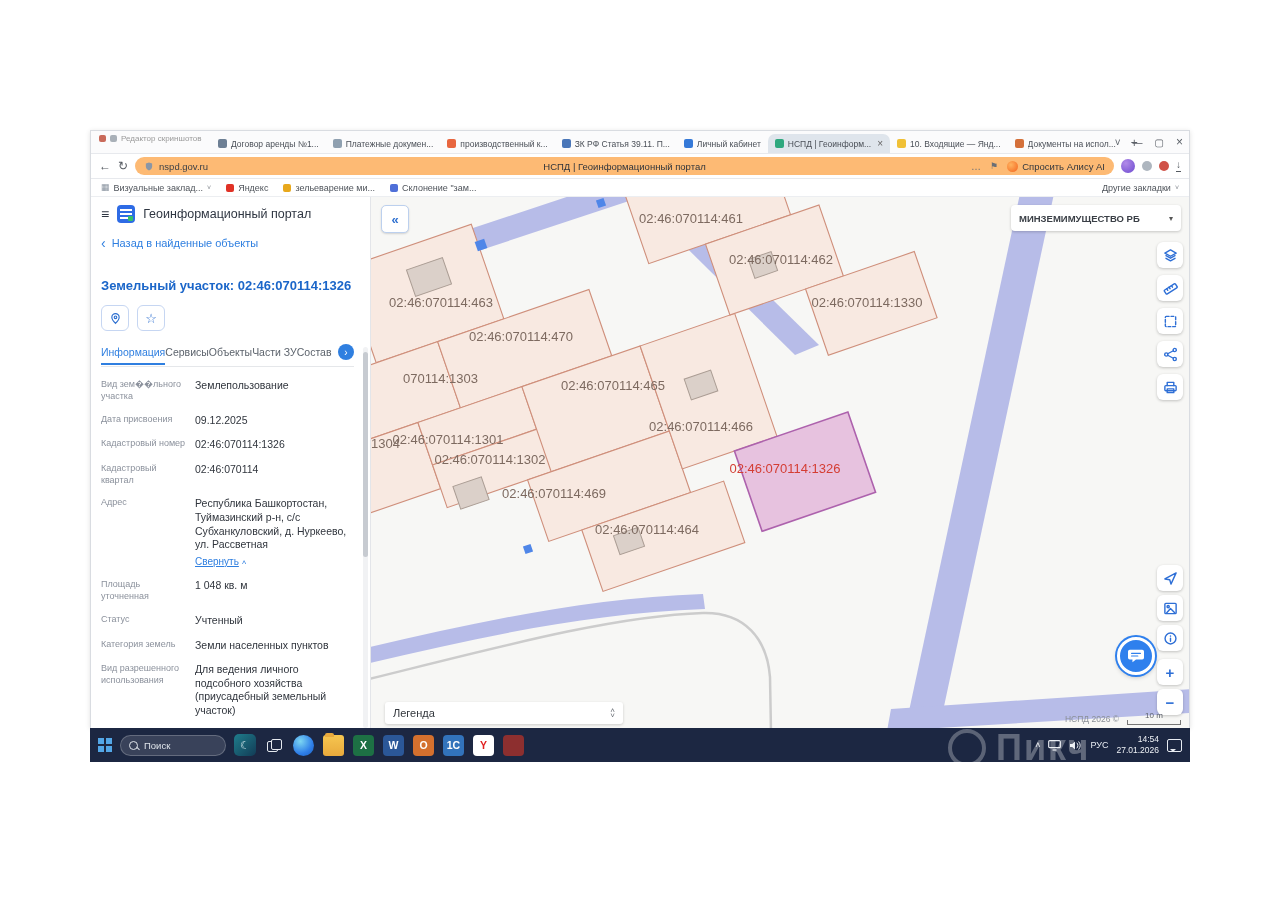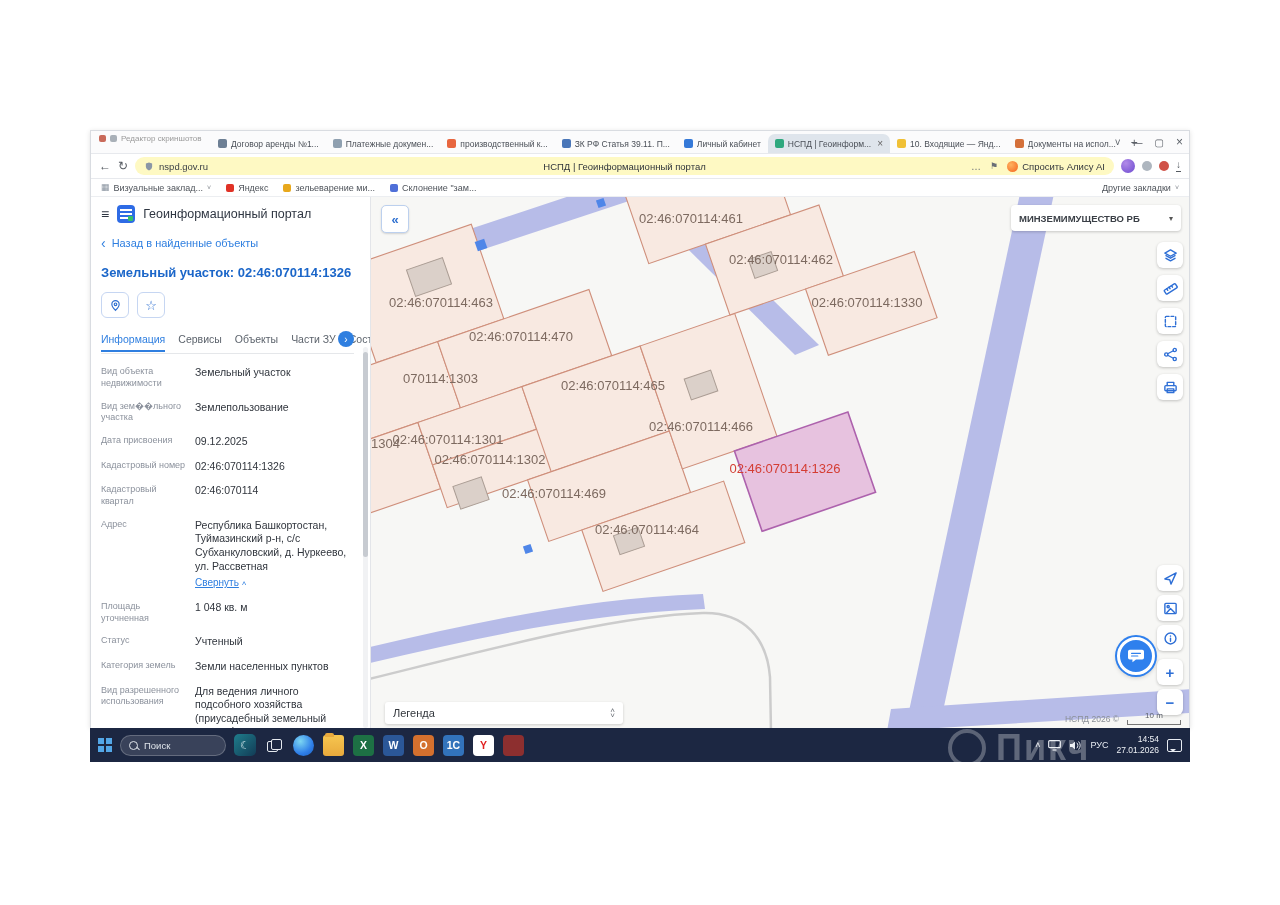"nspd.gov.ru" .urlpill { background: #fef9c3 -> #fdba74 }
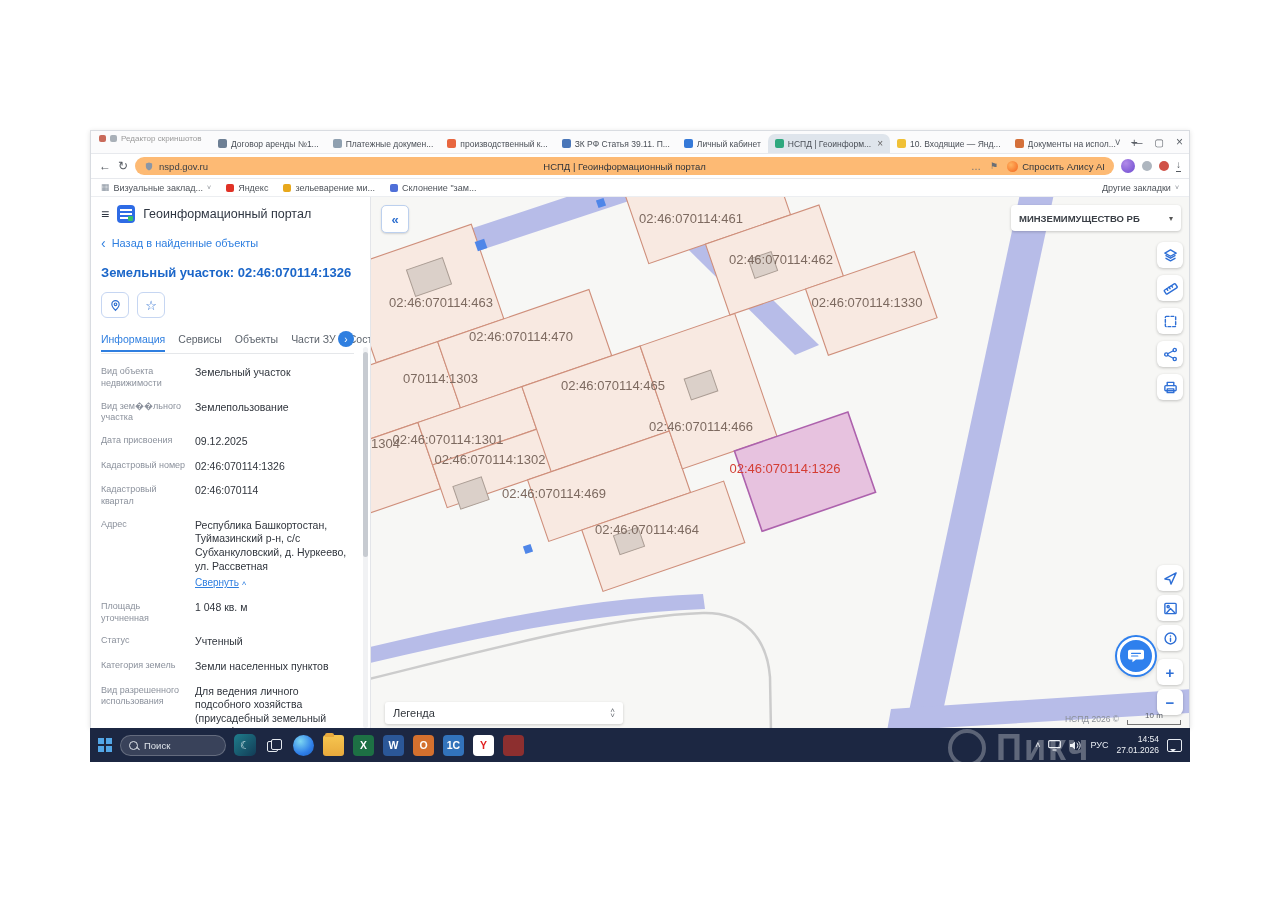"Земельный участок: 02:46:070114:1326" .obj-title { margin-top: 15px -> 28px }
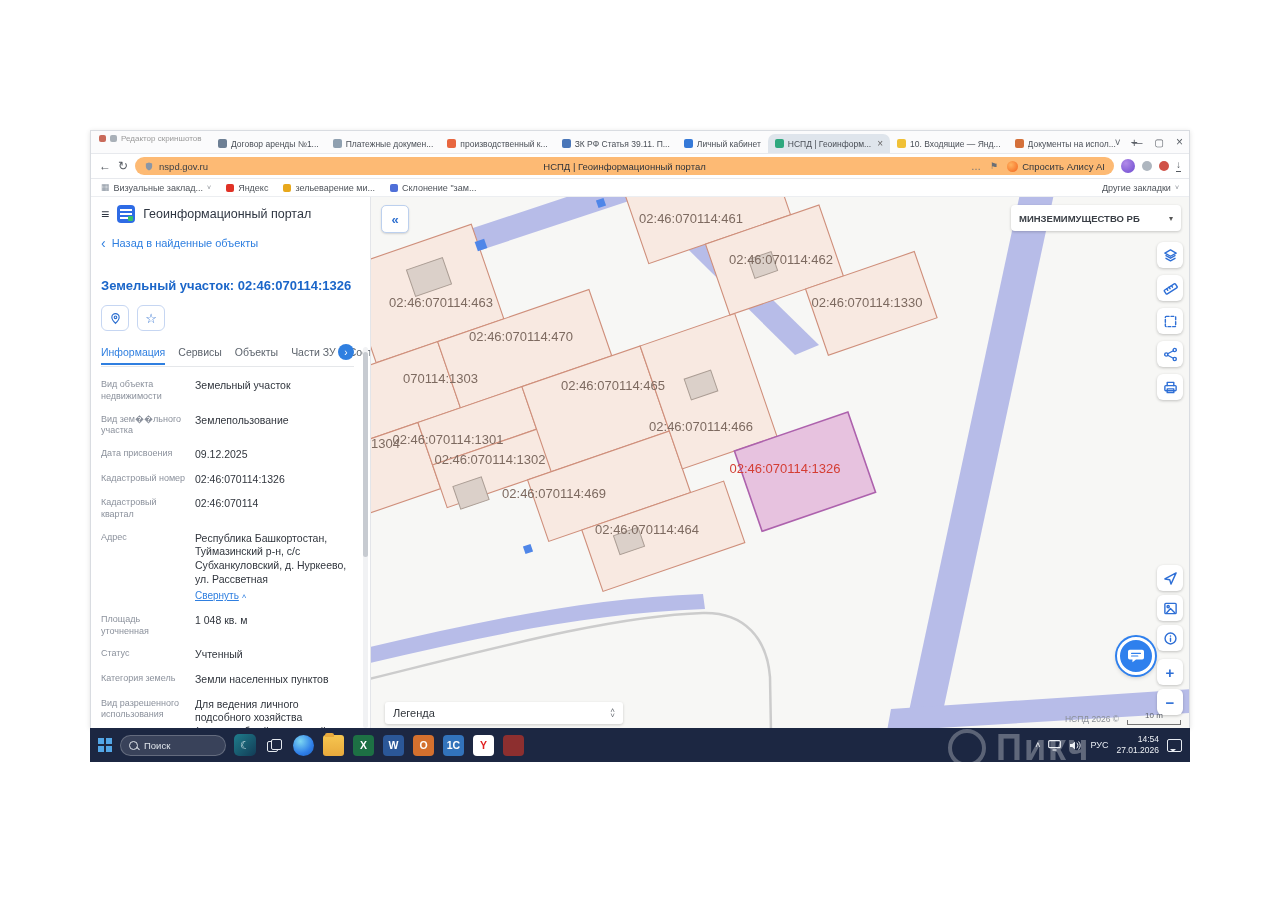"Информация" span { gap: 13px -> none }
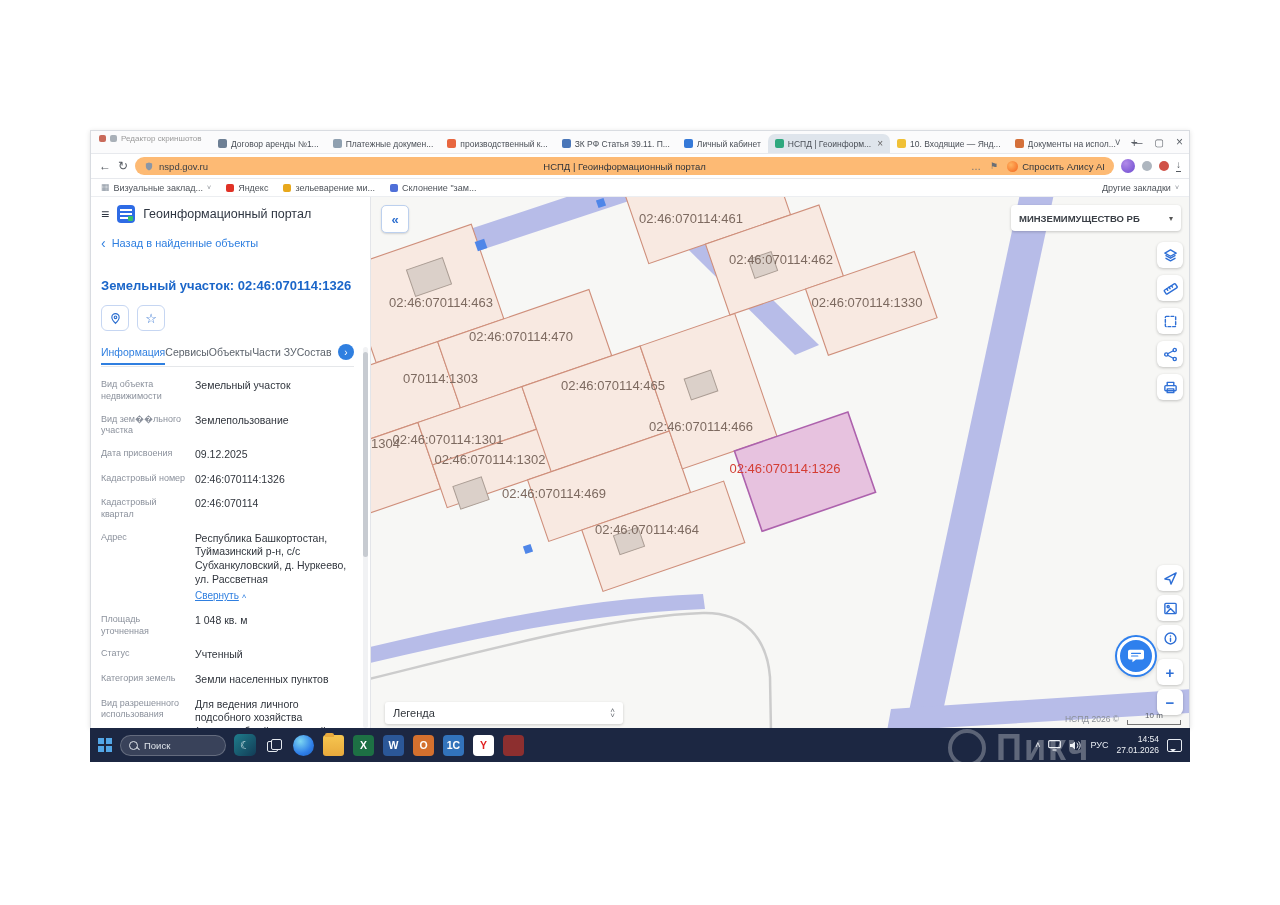"Вид объекта недвижимости" div.field-row { html: <div> <div>Вид объекта недвижимости</div> <div>Земельный участок</div> </div> -> none }
